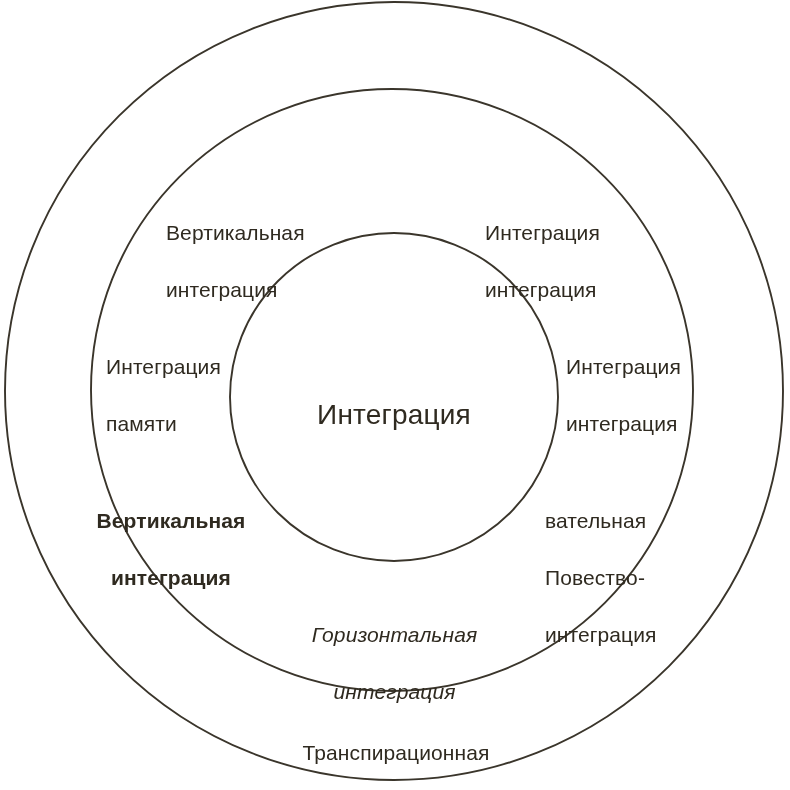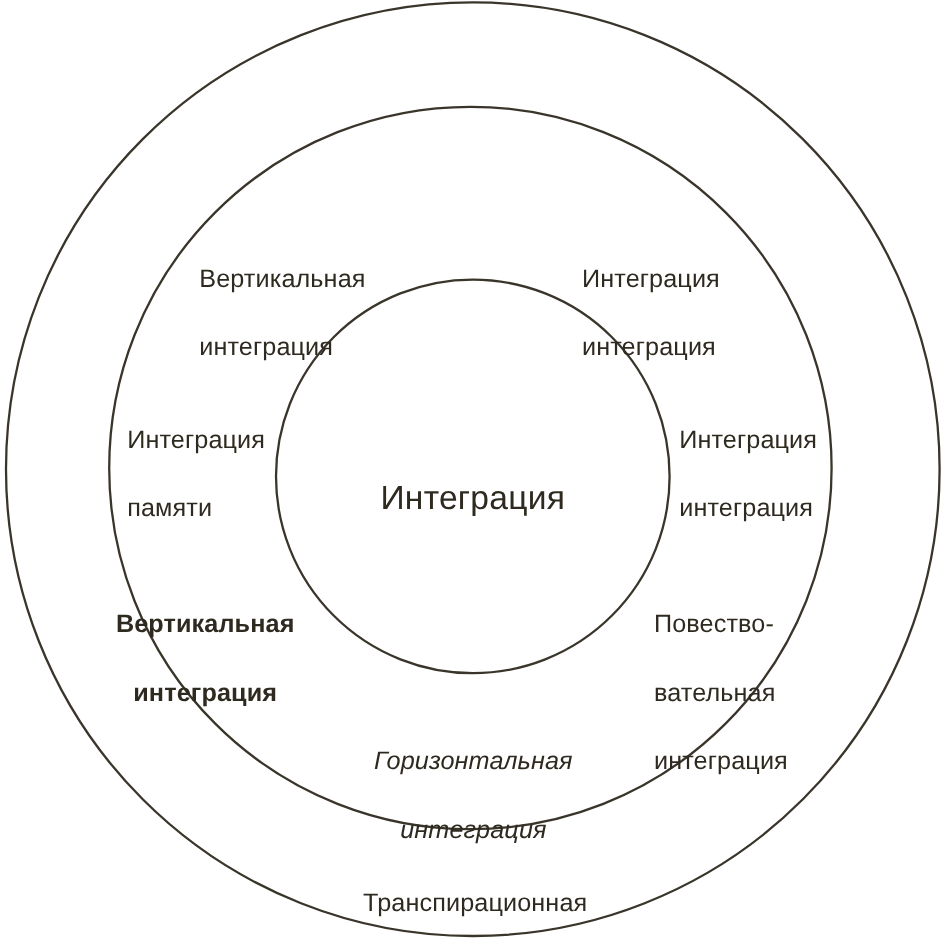"Повество-" div { order: before "вательная" -> after "вательная" }
